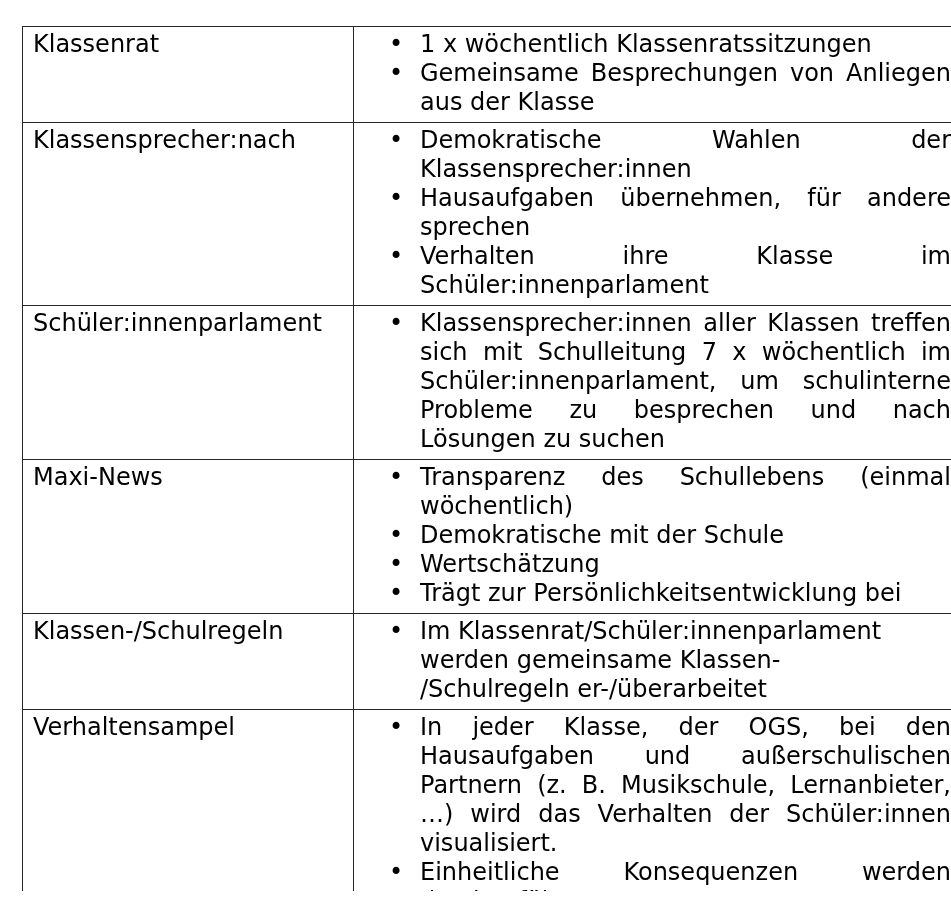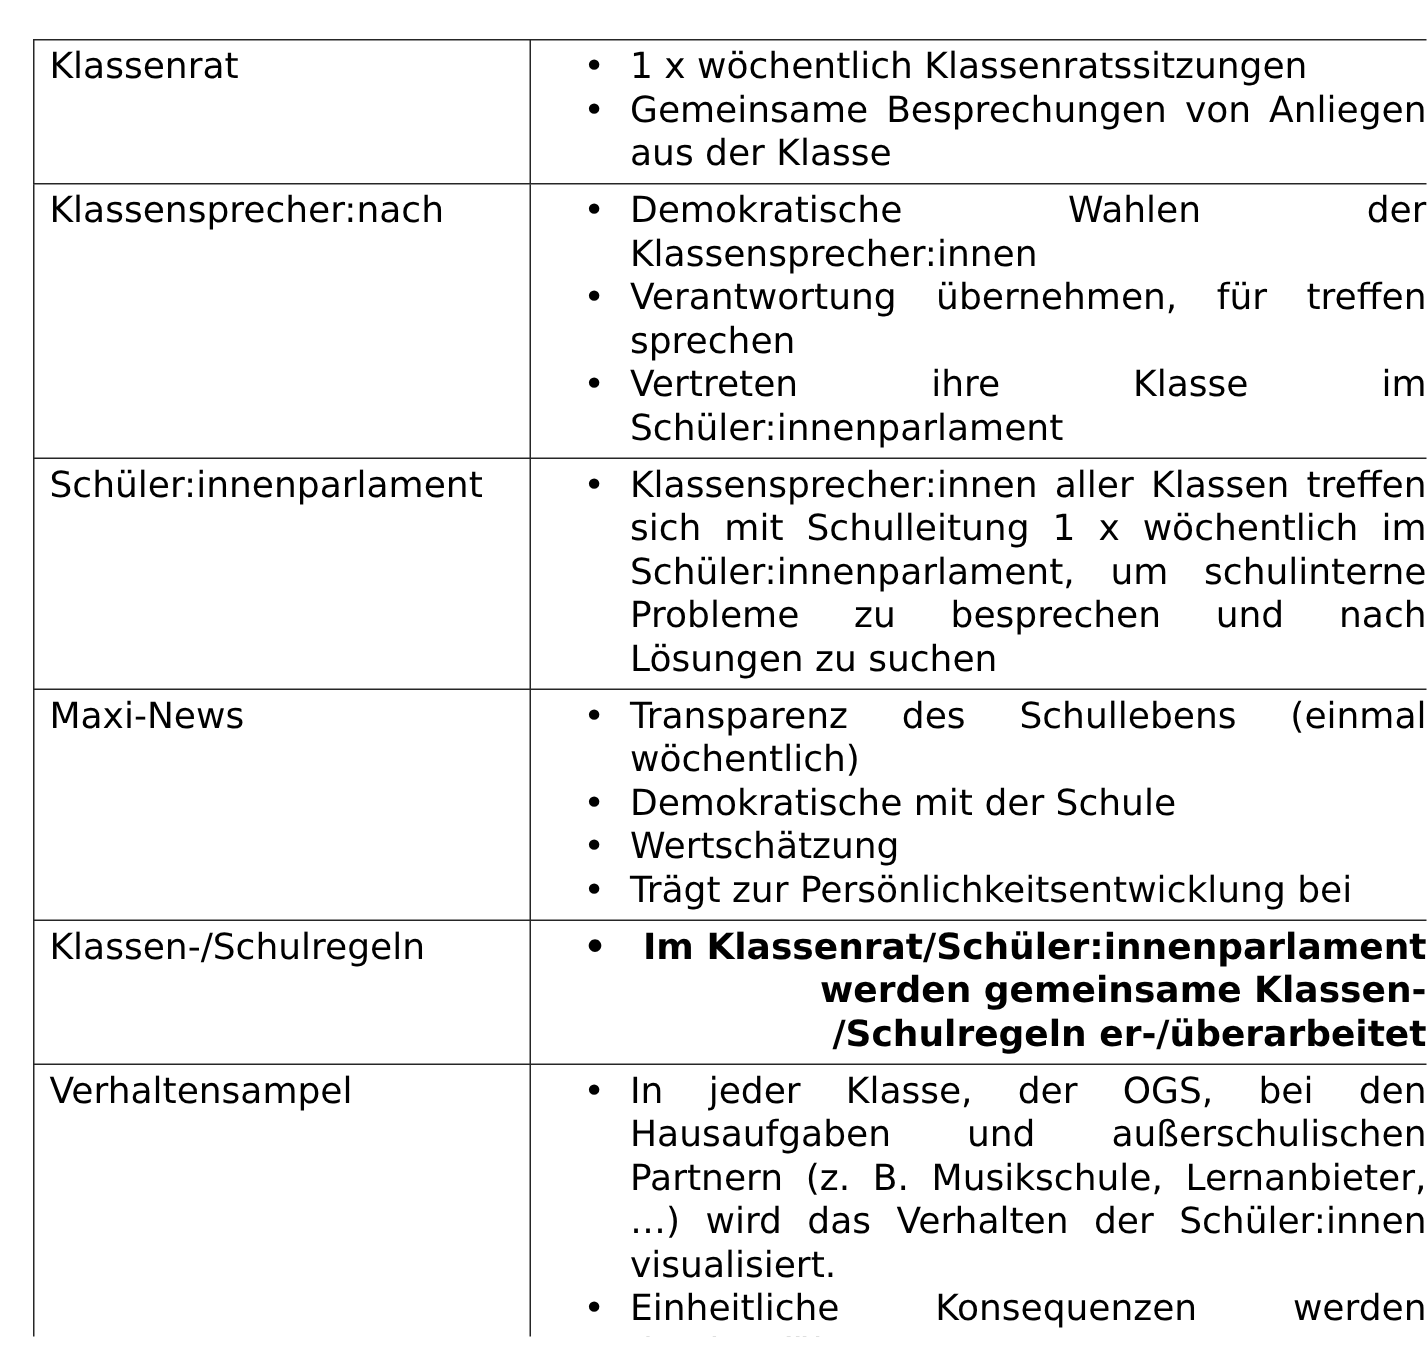"Verantwortung übernehmen, für treffen" li { text: Verantwortung übernehmen, für treffen -> Hausaufgaben übernehmen, für andere }
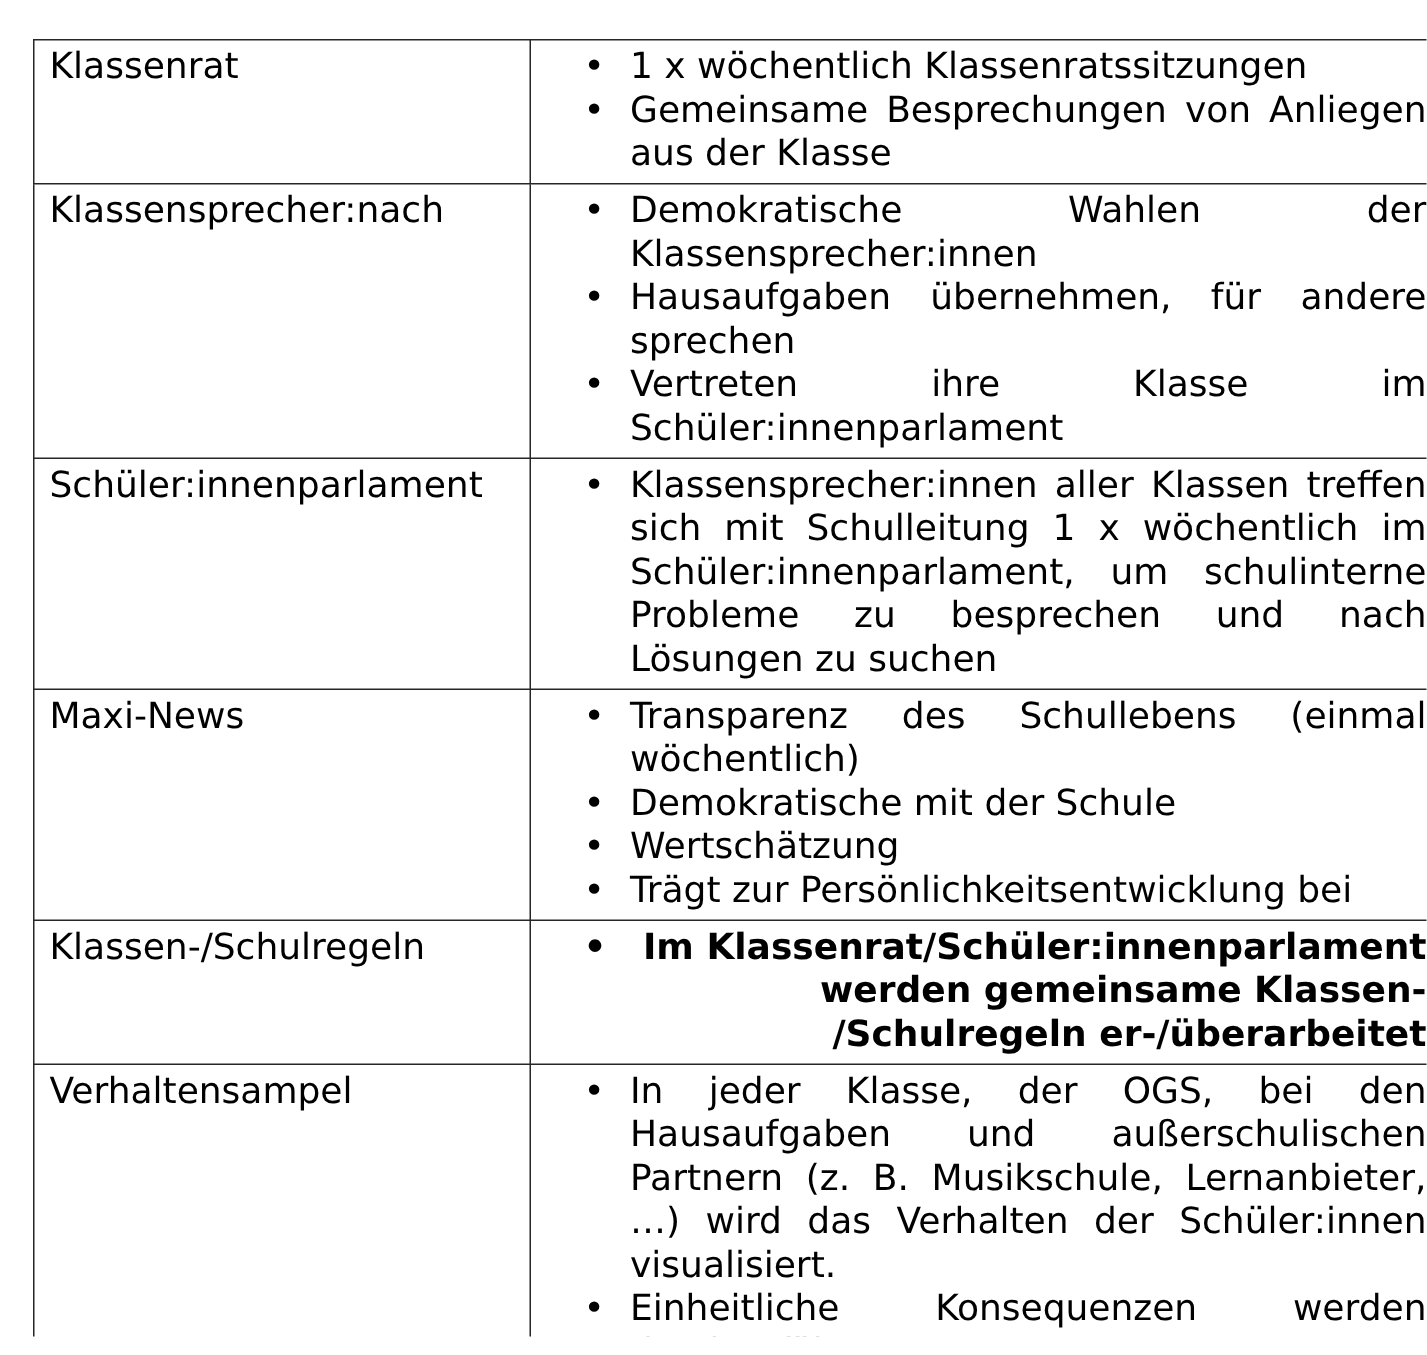"Vertreten ihre Klasse im" li { text: Vertreten -> Verhalten }
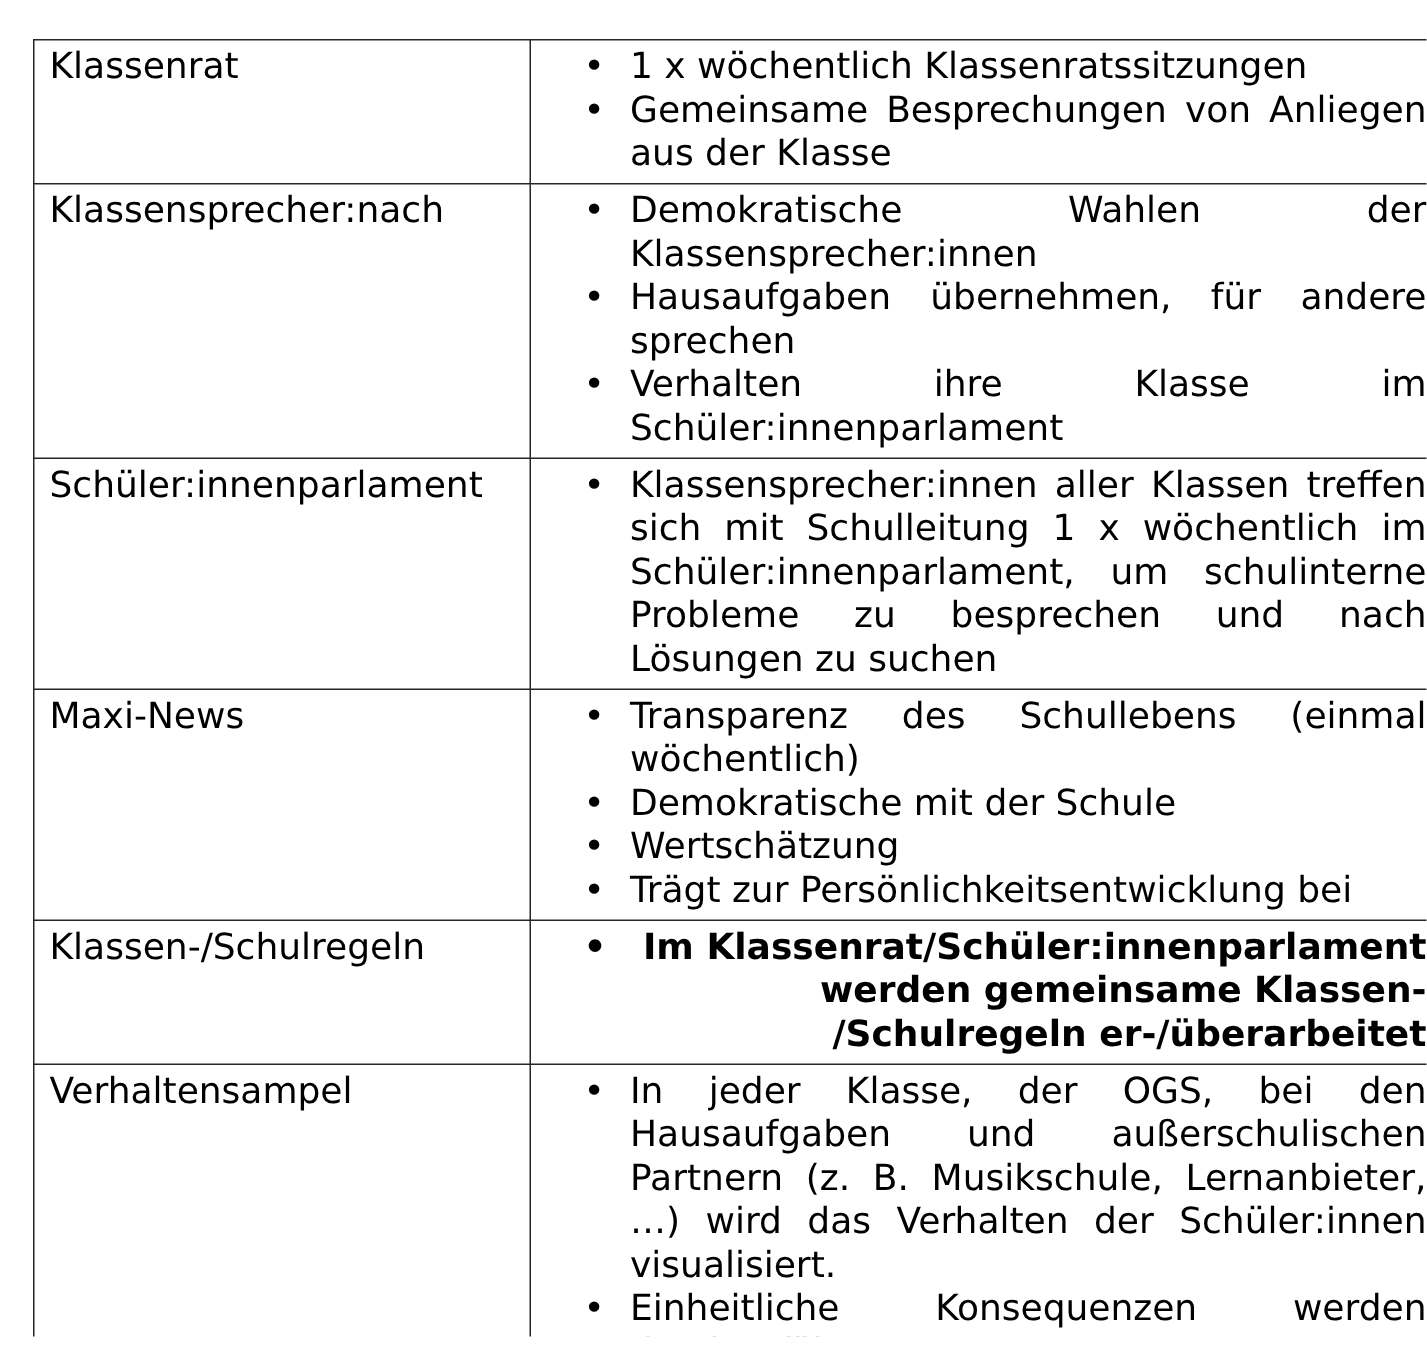"Klassensprecher:innen aller Klassen" li { text: 1 -> 7 }
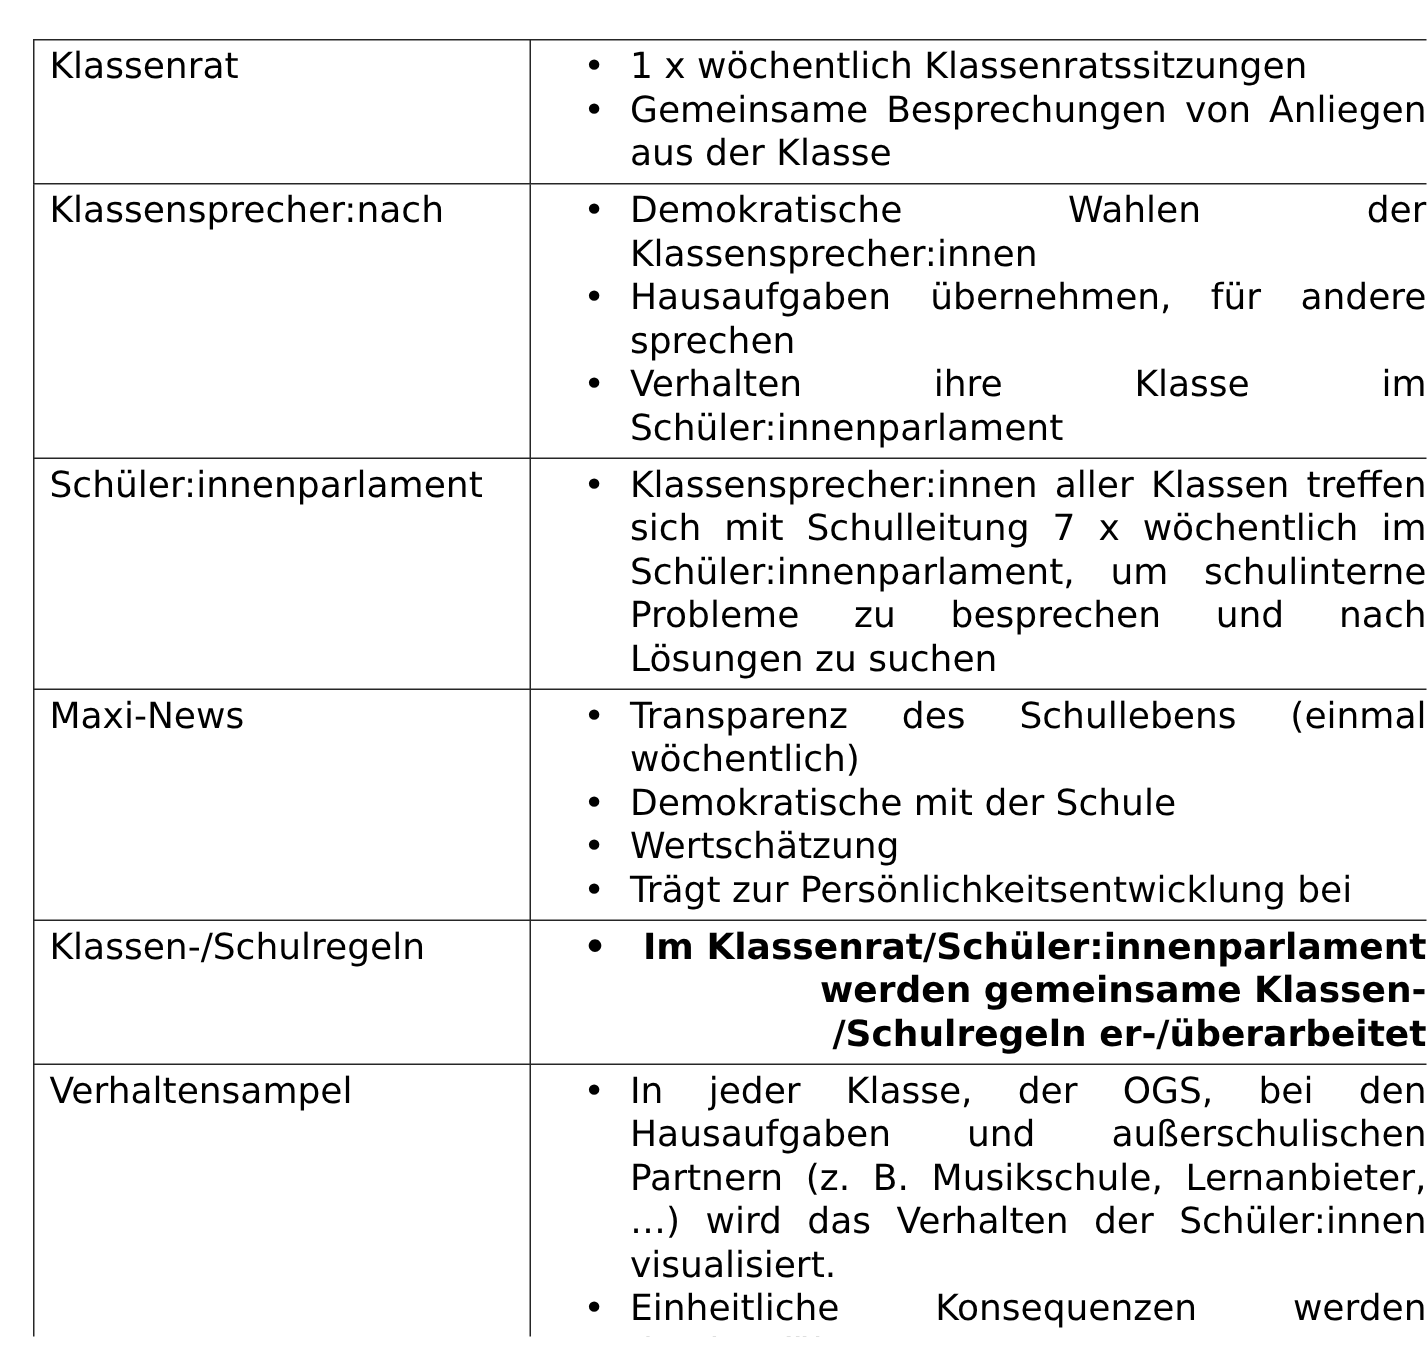"Im Klassenrat/Schüler:innenparlament" ul.bullets li.ragged { font-weight: bold -> none; text-align: right -> left }
